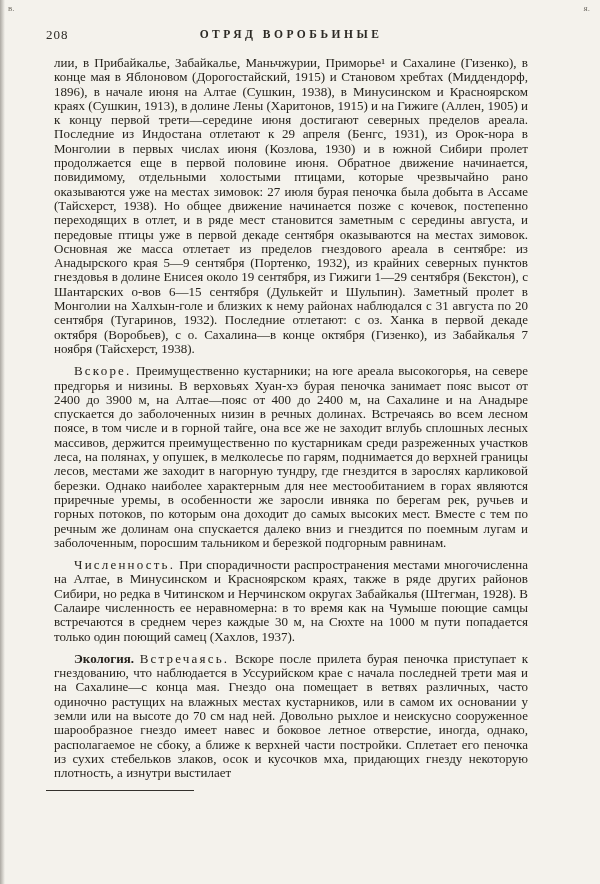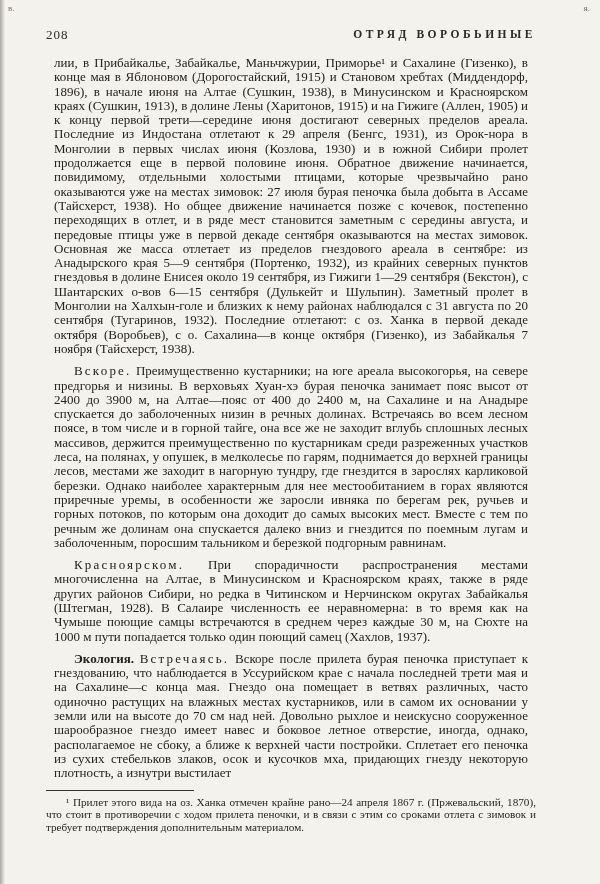"ОТРЯД ВОРОБЬИНЫЕ" .running-head { text-align: right -> center }
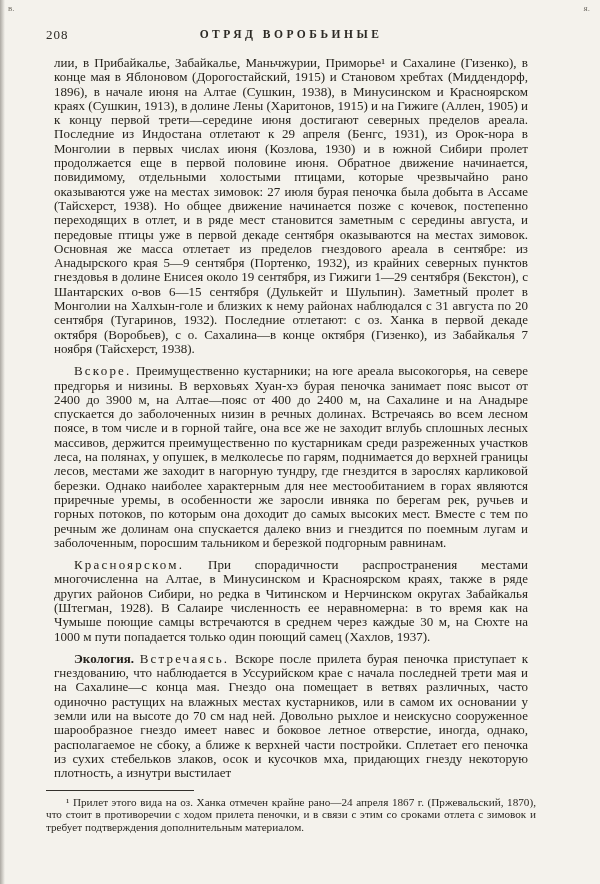"Красноярском." span.spaced { text: Красноярском -> Численность }
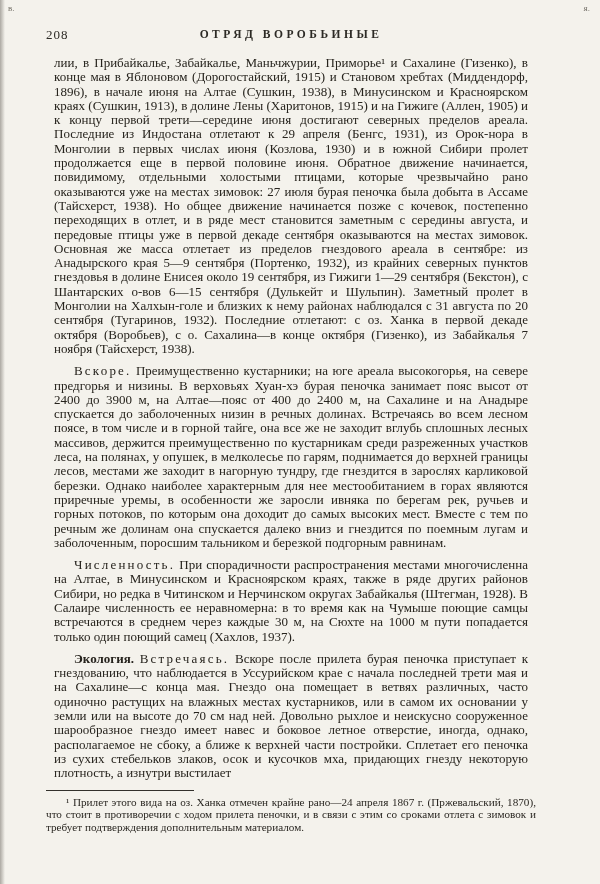"¹ Прилет этого вида на" p.footnote { html: <p><span>¹ Прилет этого вида на оз. Ханка отмечен крайне рано—24 апреля 1867 г. (Пржевальский, 1870), что стоит в противоречии с ходом прилета пеночки, и в связи с этим со сроками отлета с зимовок и требует подтверждения дополнительным материалом.</span></p> -> none }
